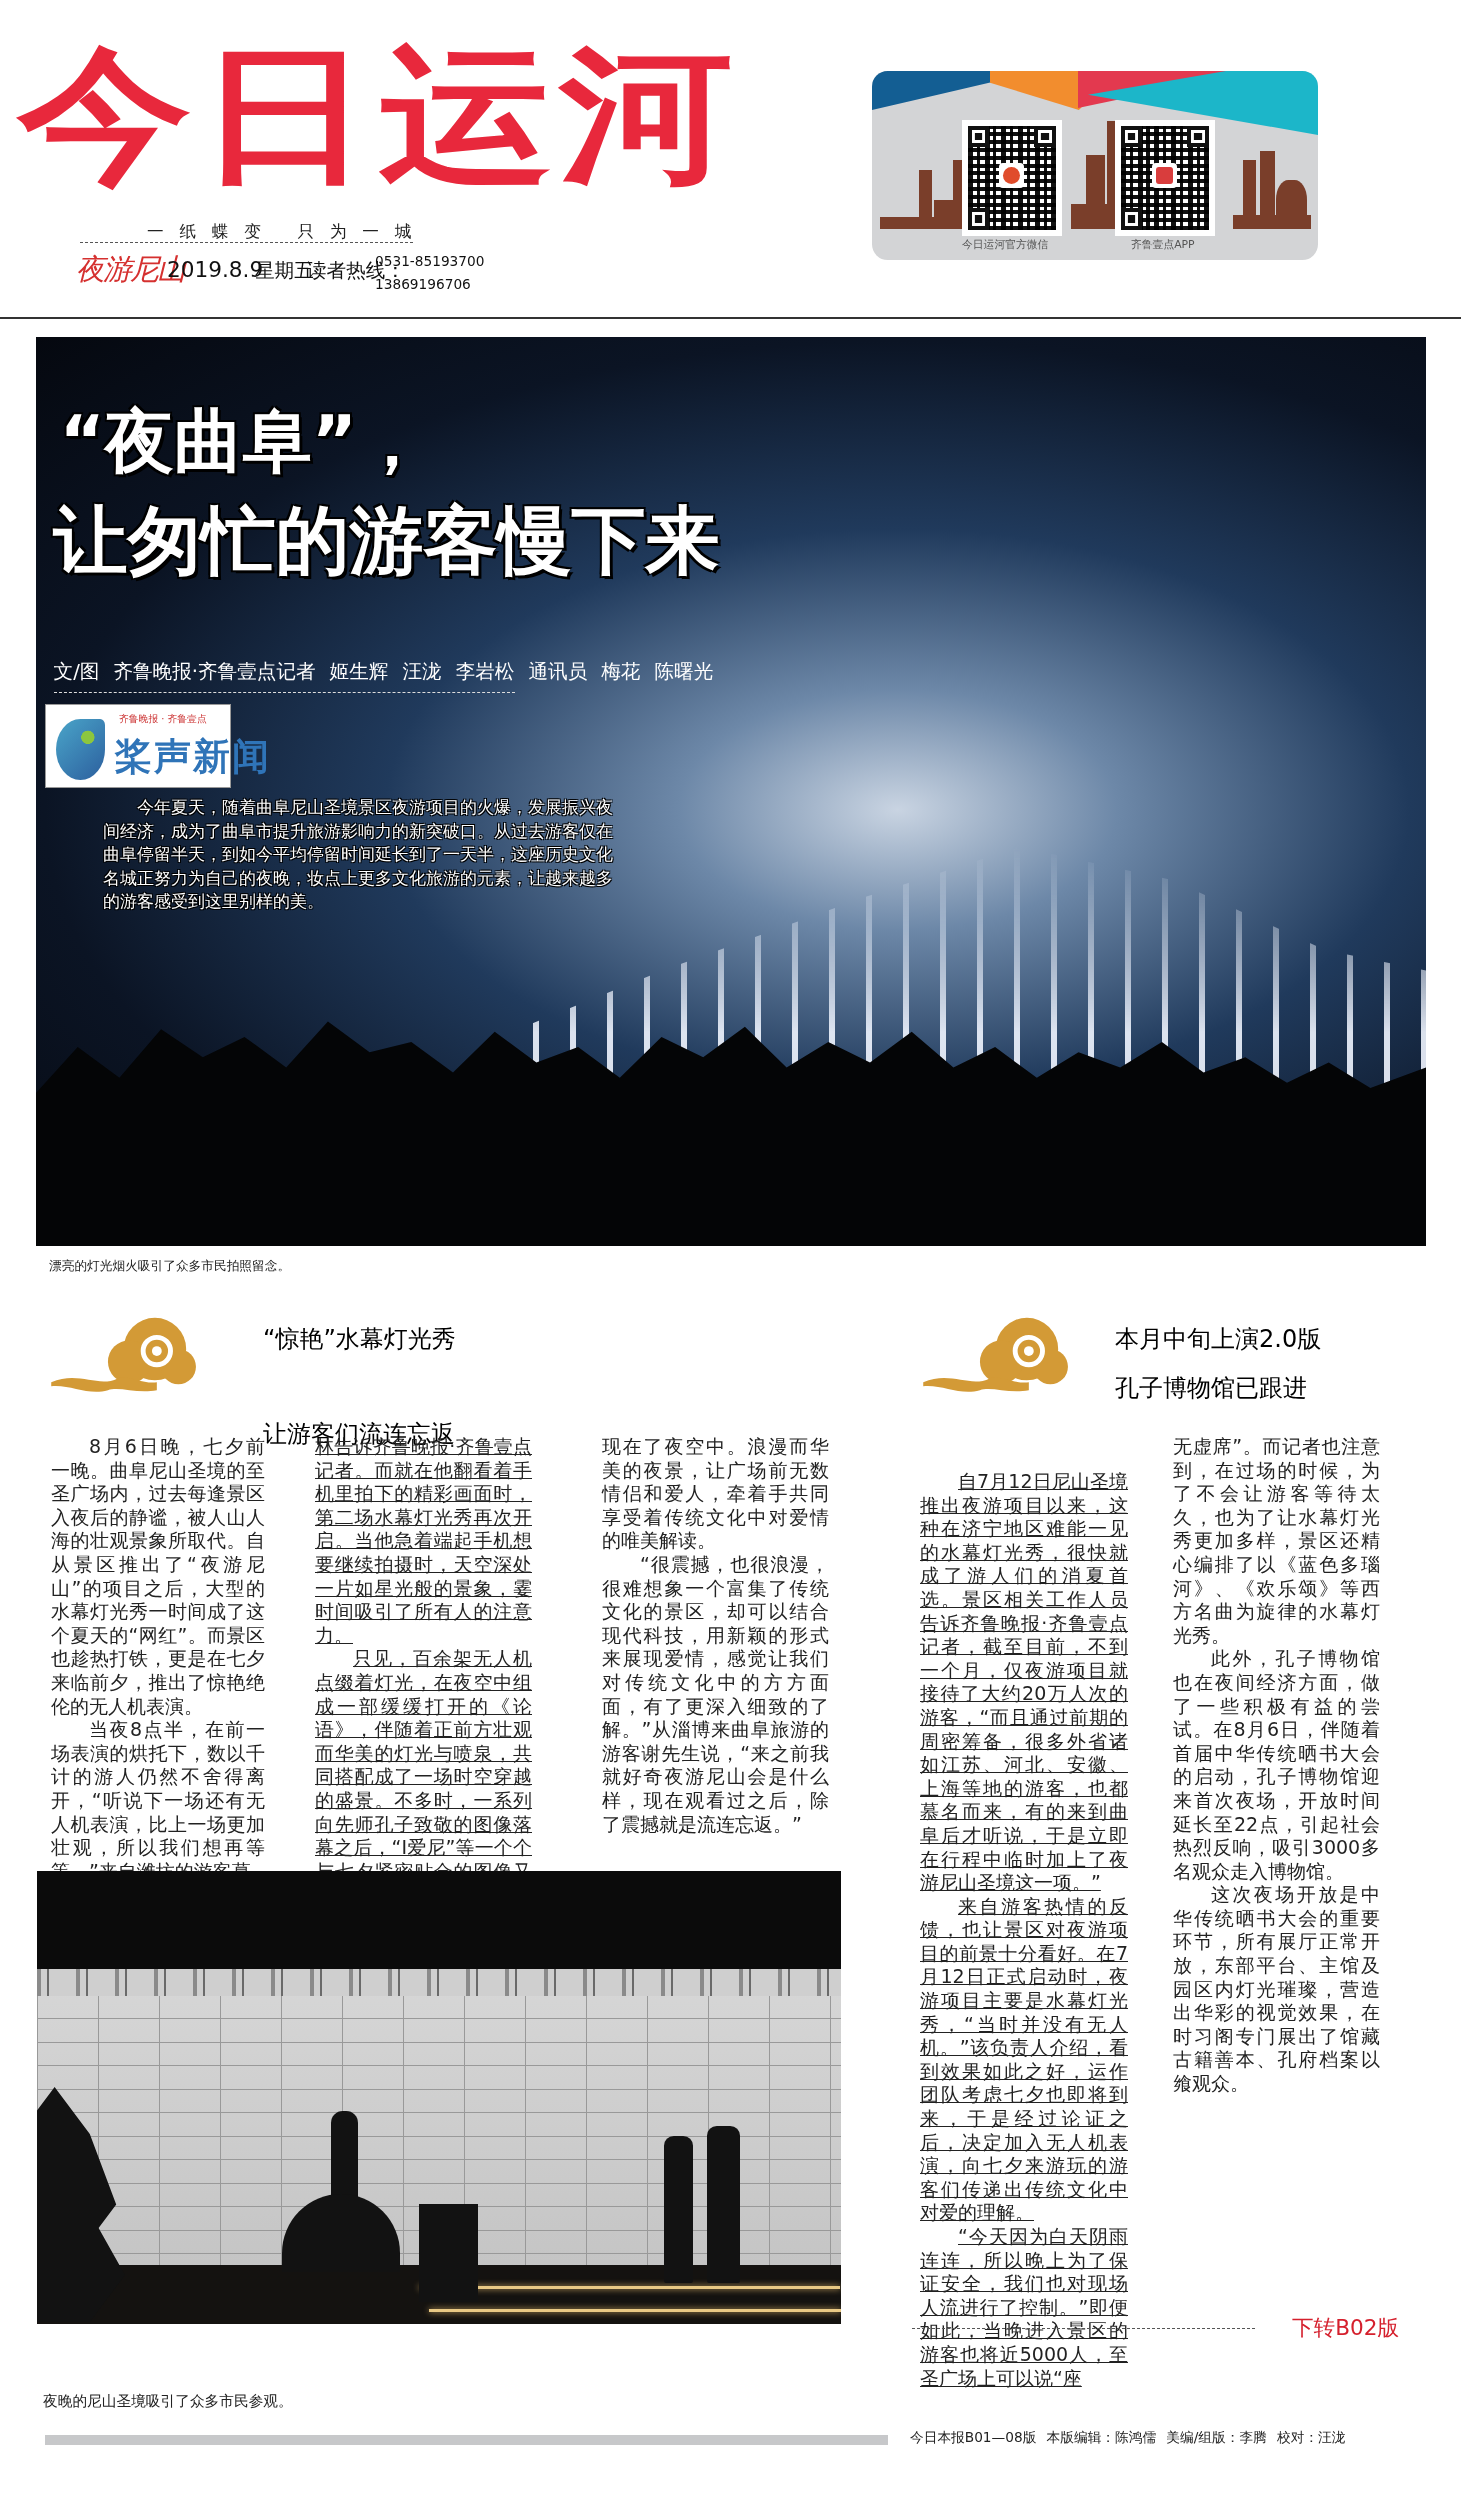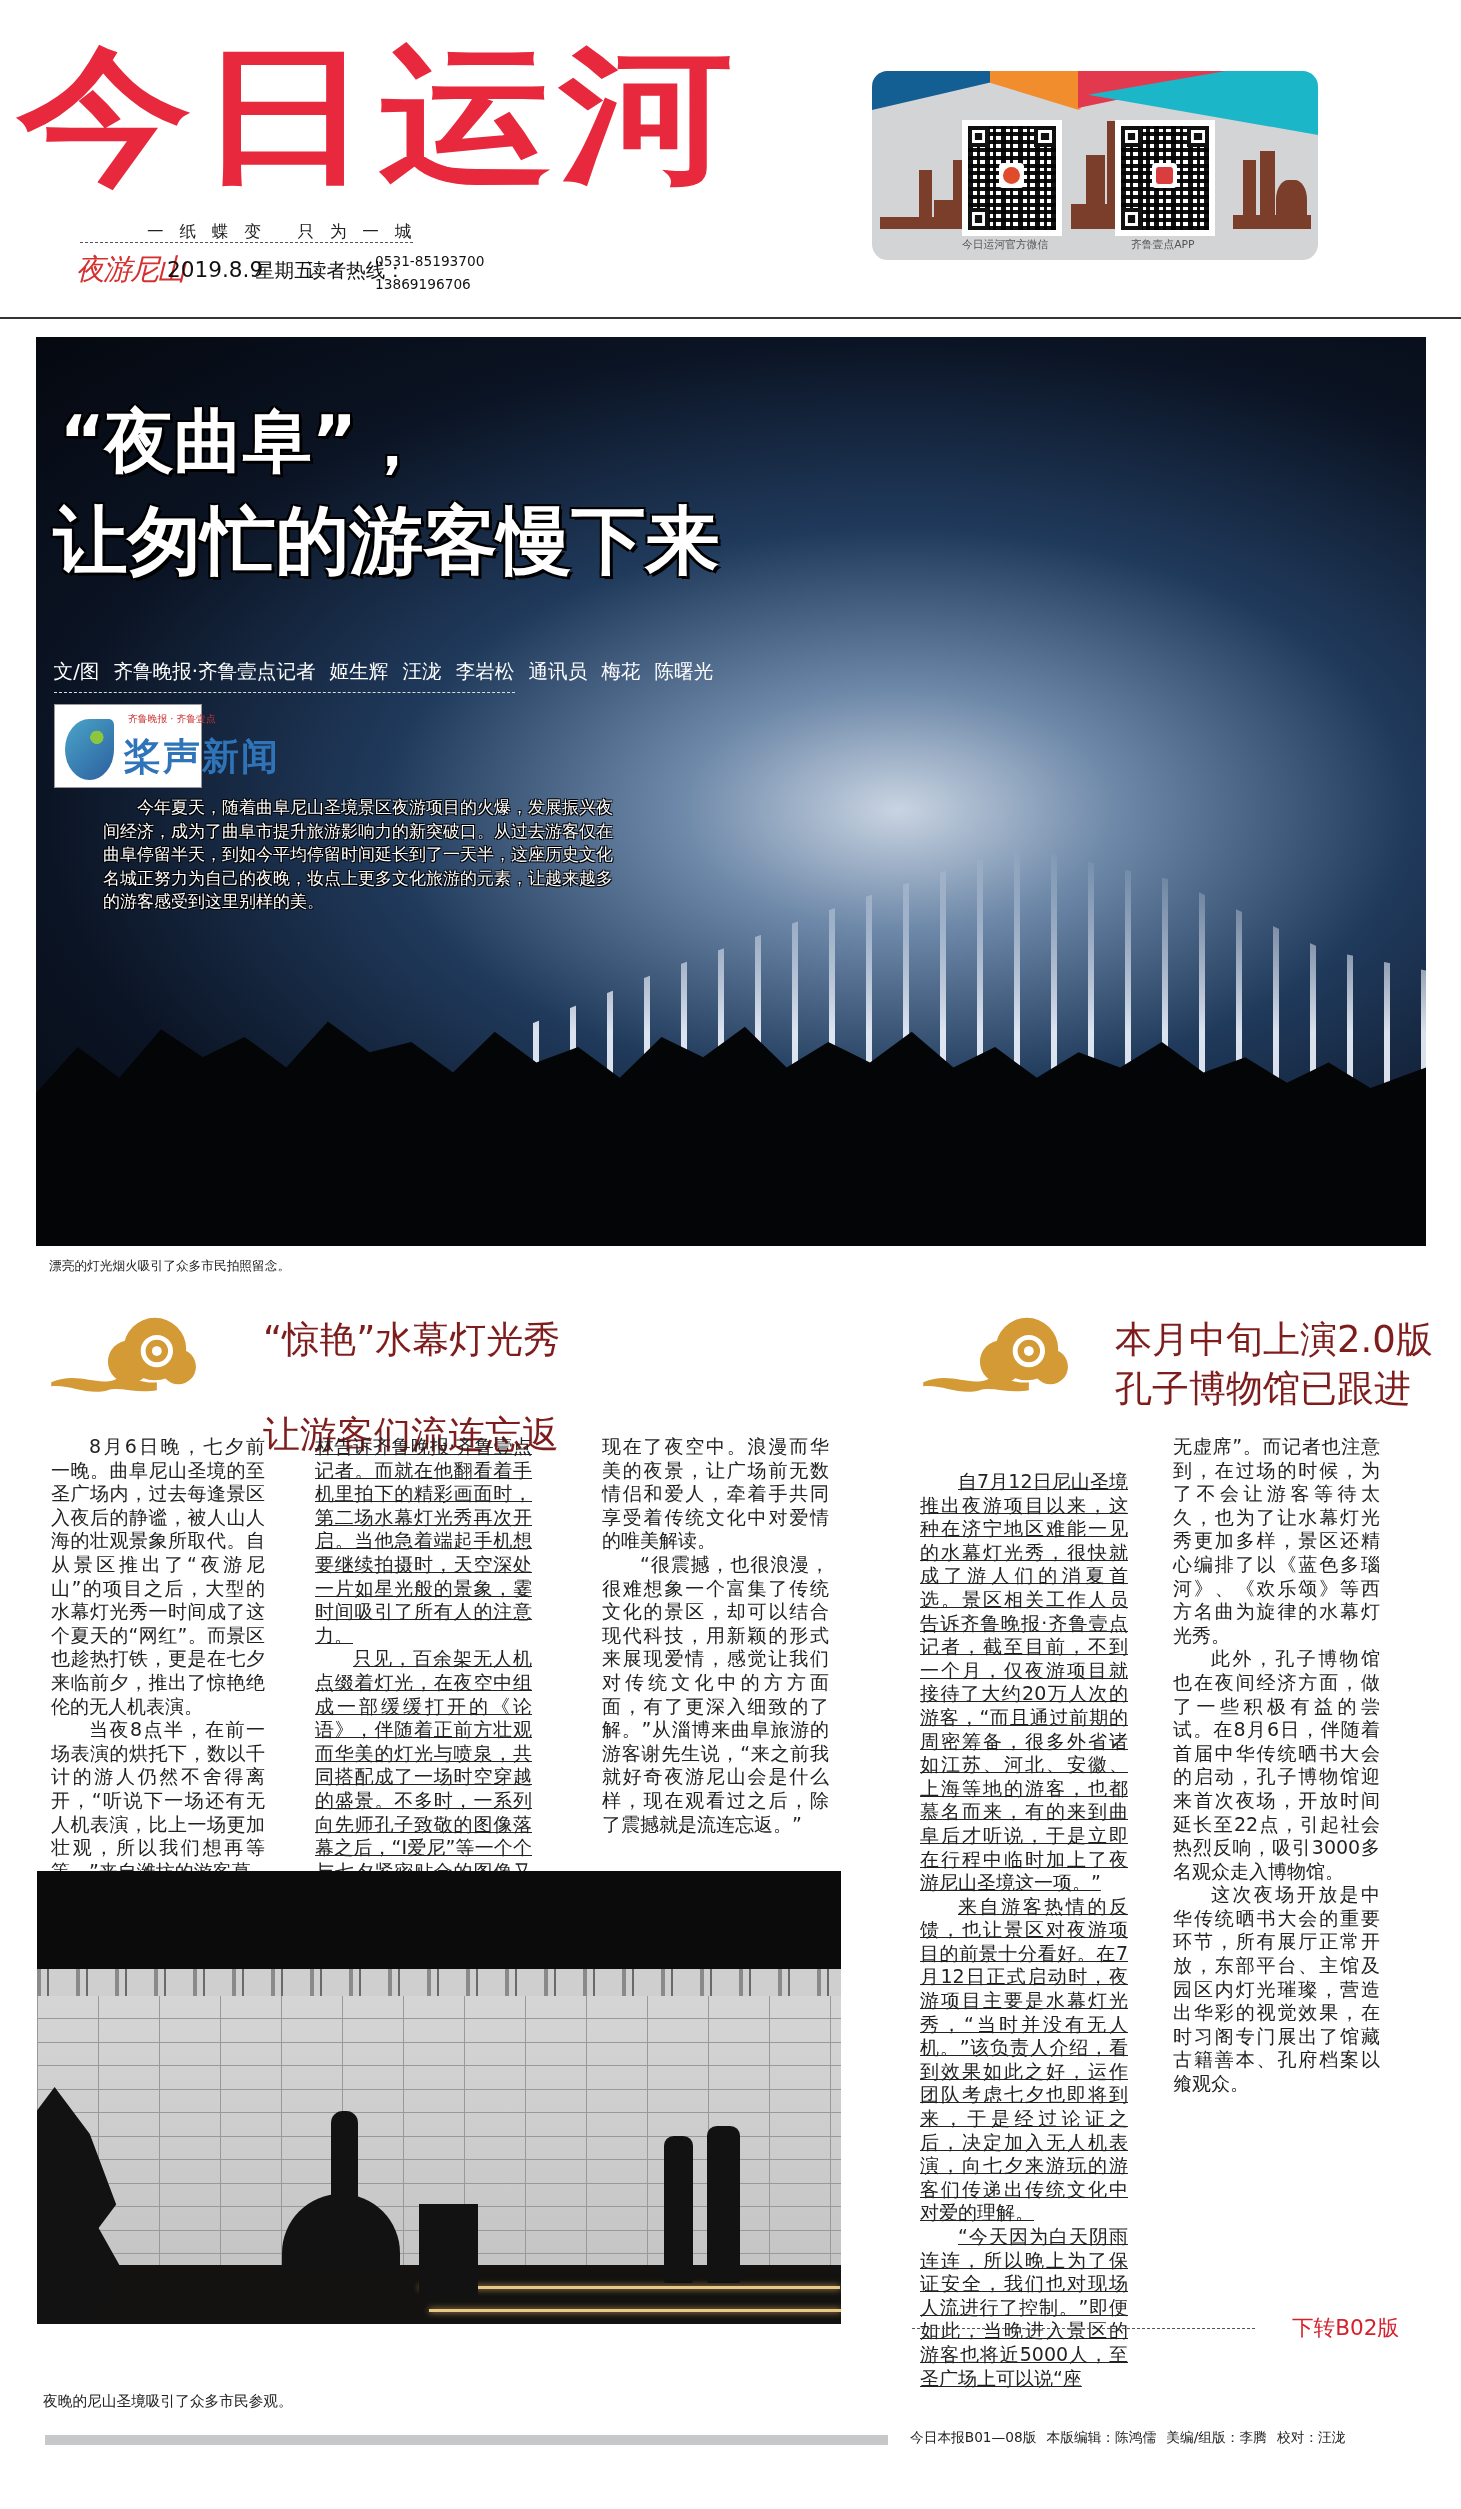"齐鲁晚报 · 齐鲁壹点" .sponsor-box { left: 18px -> 9px; width: 148px -> 186px }
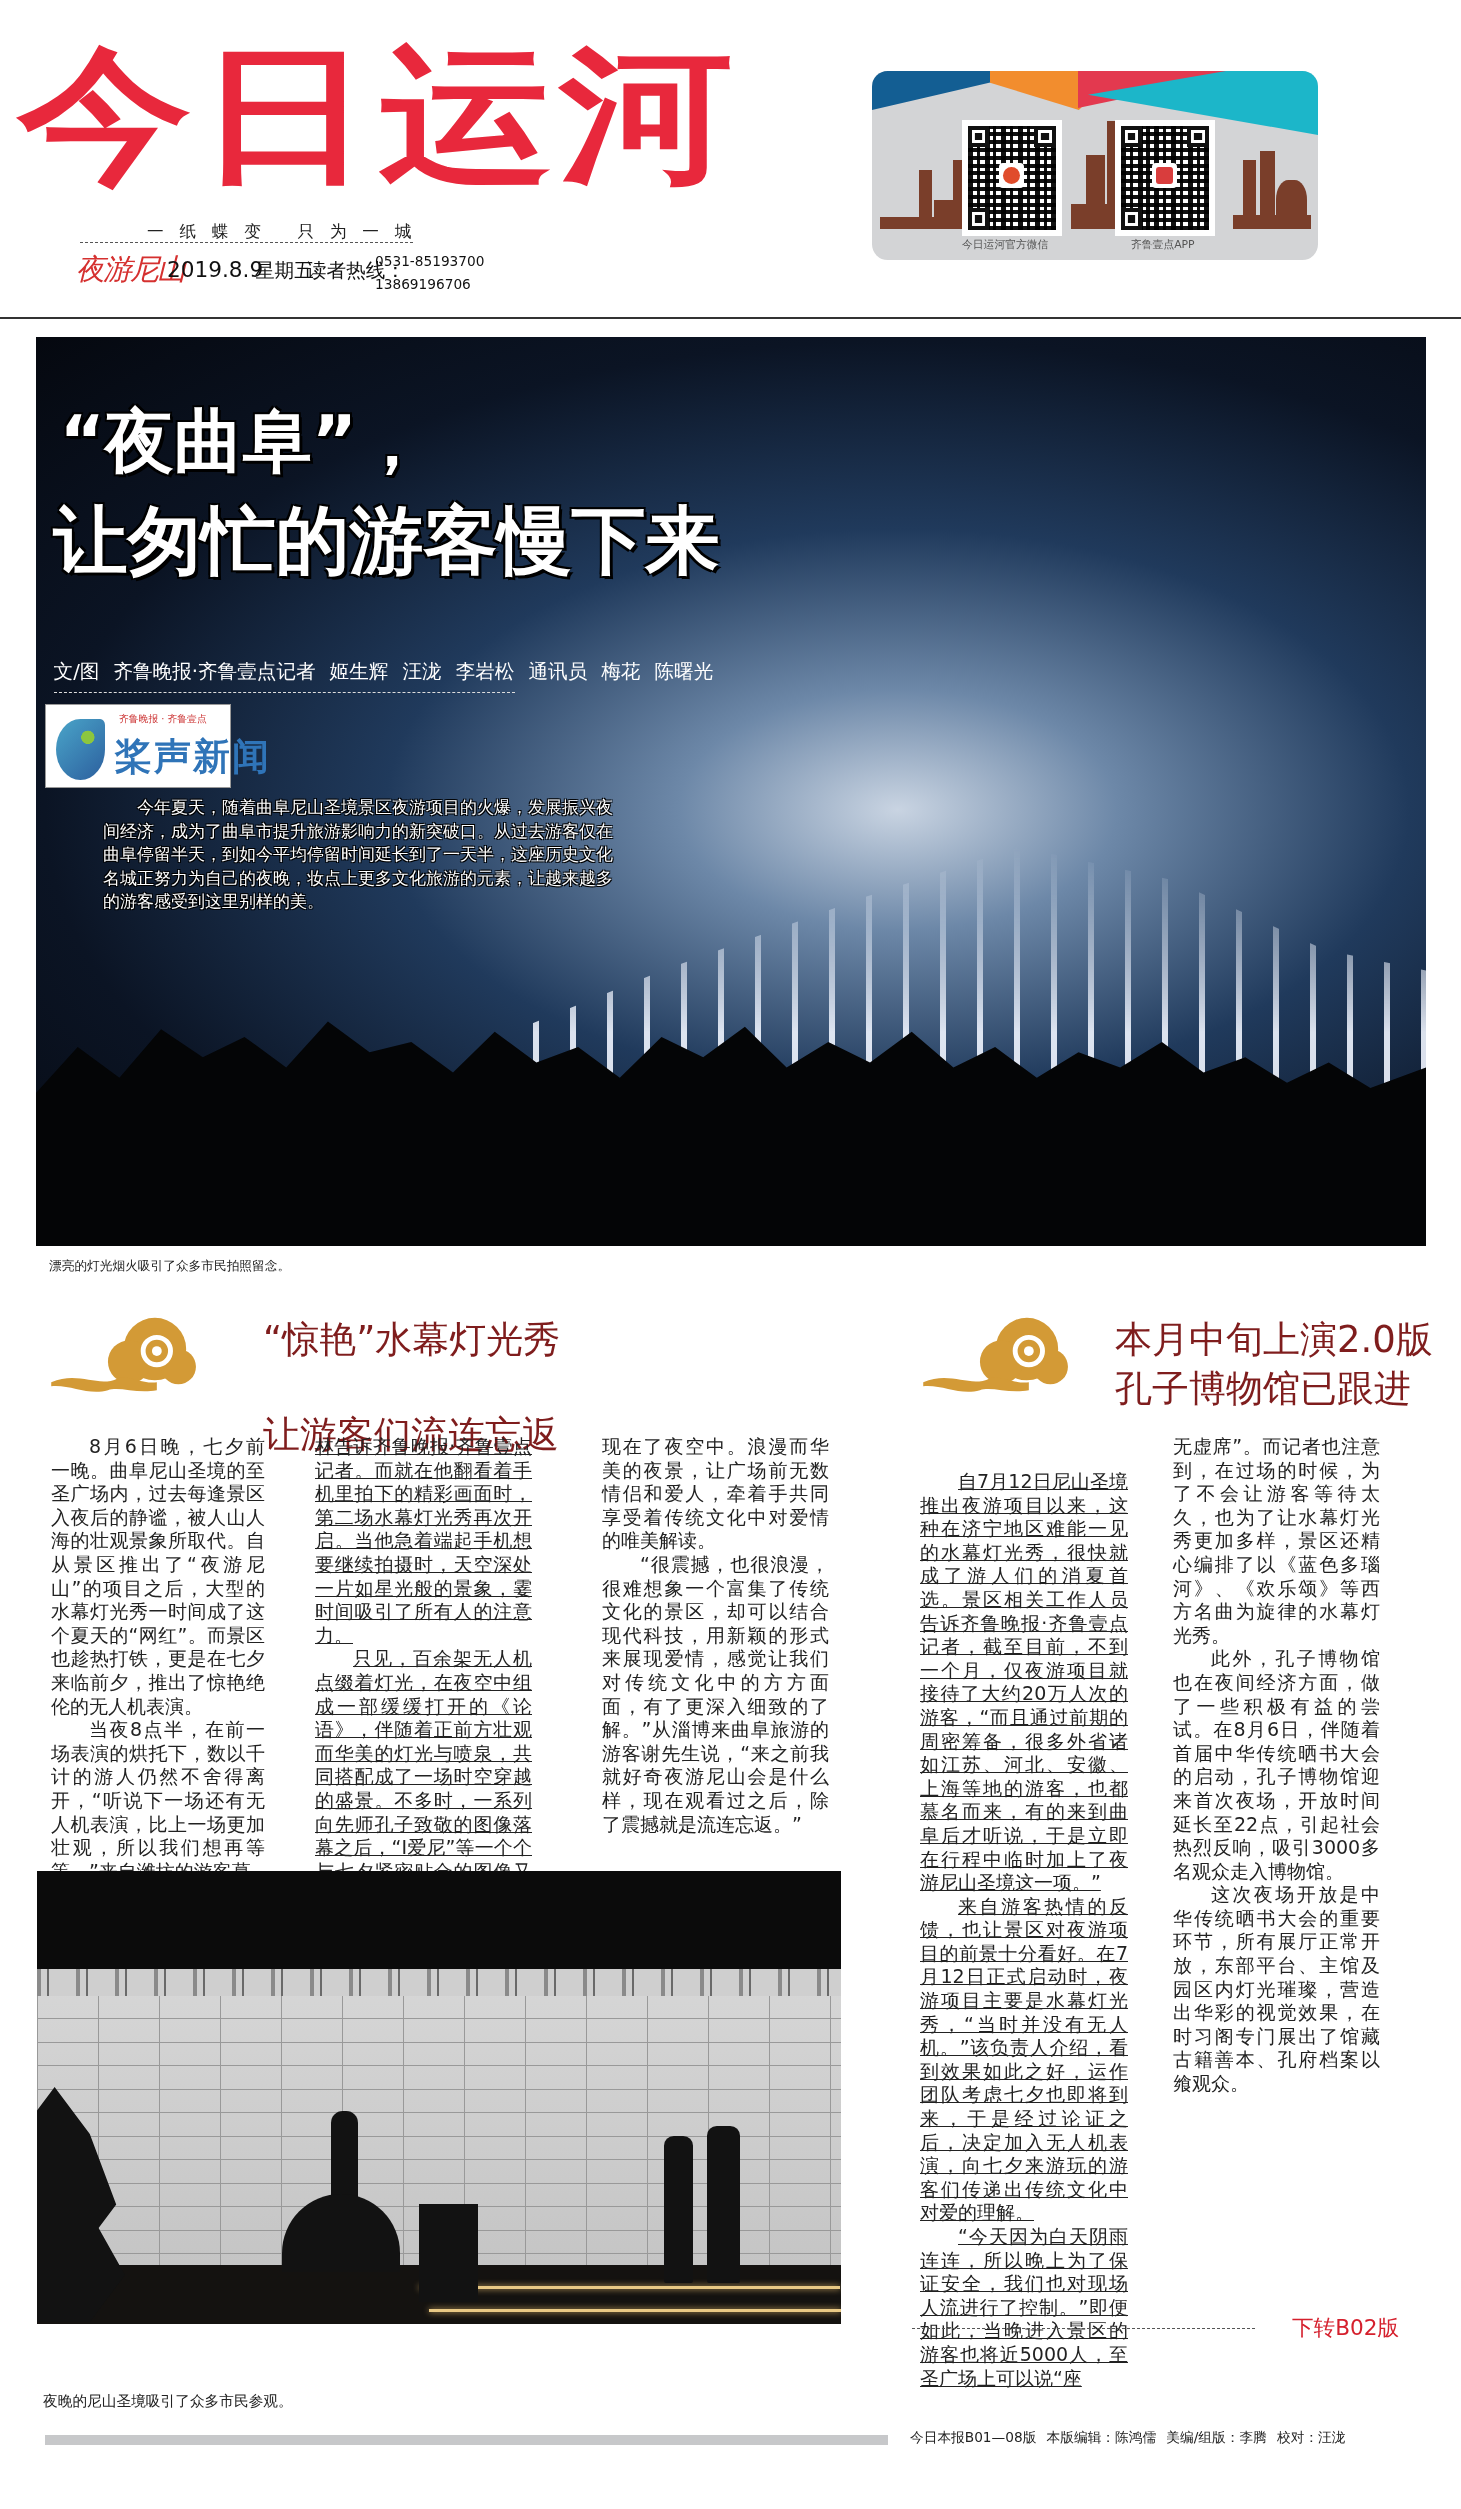"“惊艳”水幕灯光秀" .section-title { color: #7f1d1d -> #000000; font-size: 37px -> 24px }
